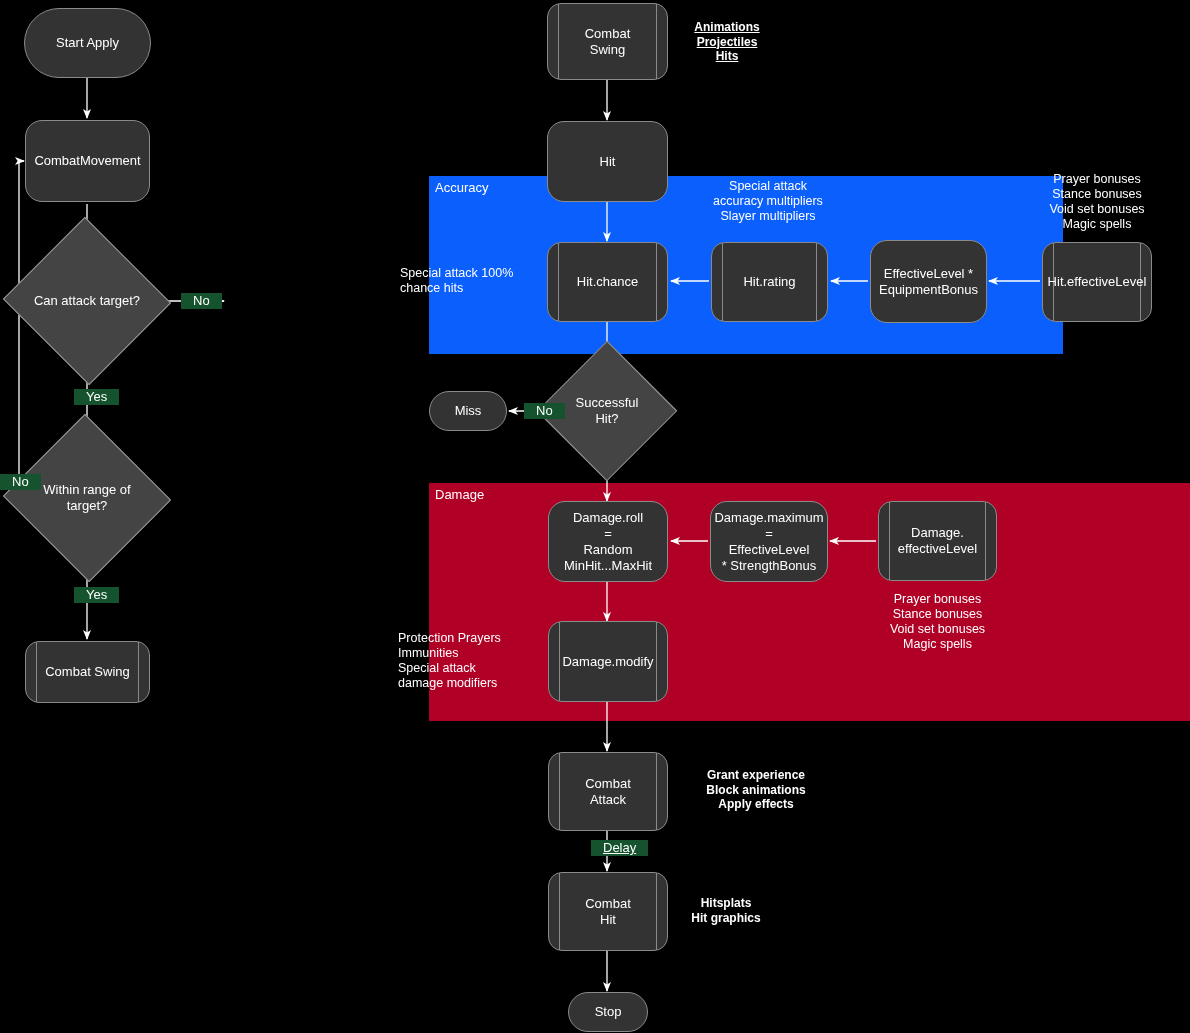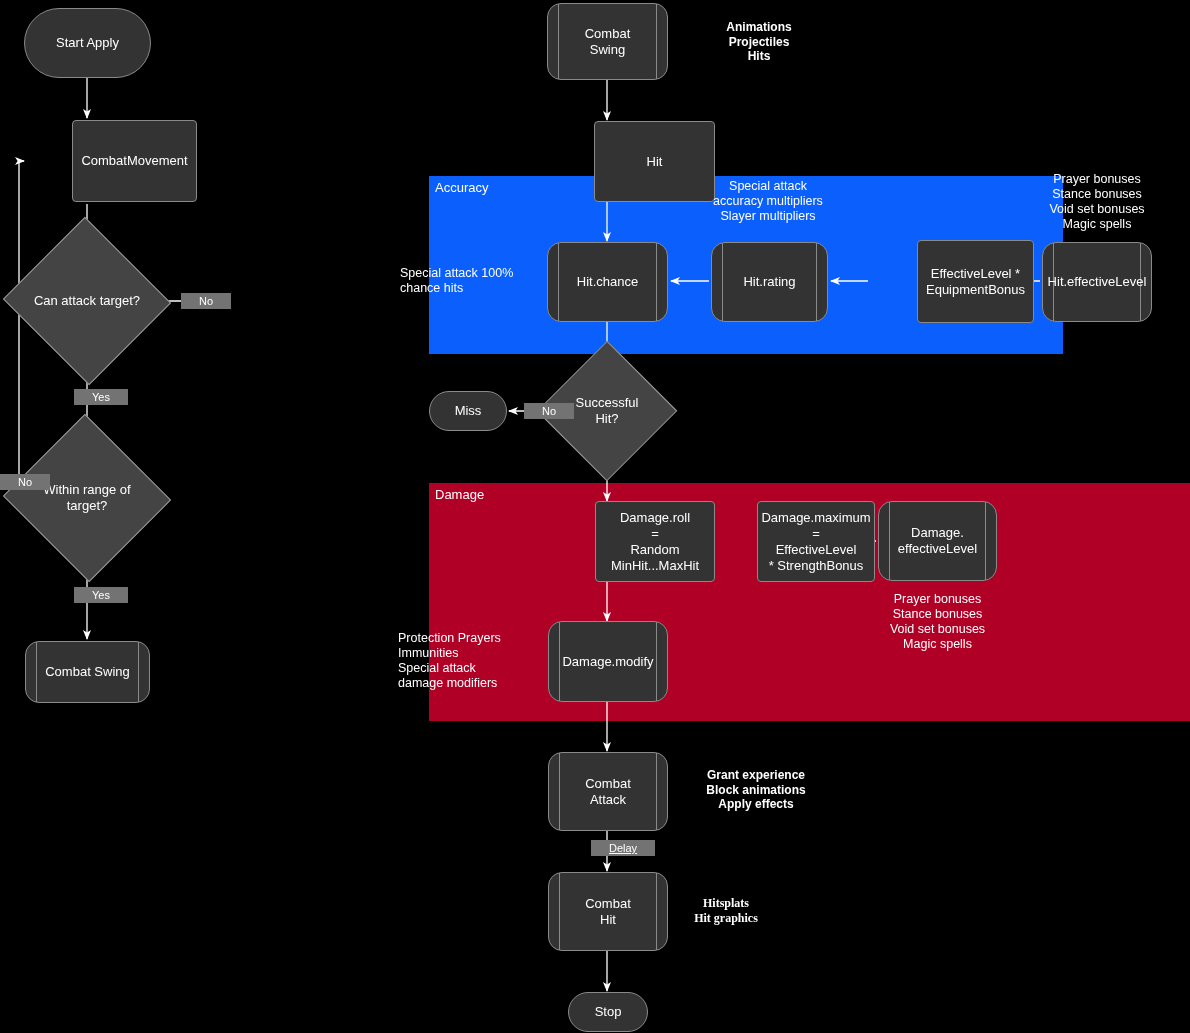"Animations" div.annot { left: 708px -> 676px; text-decoration: none -> underline }
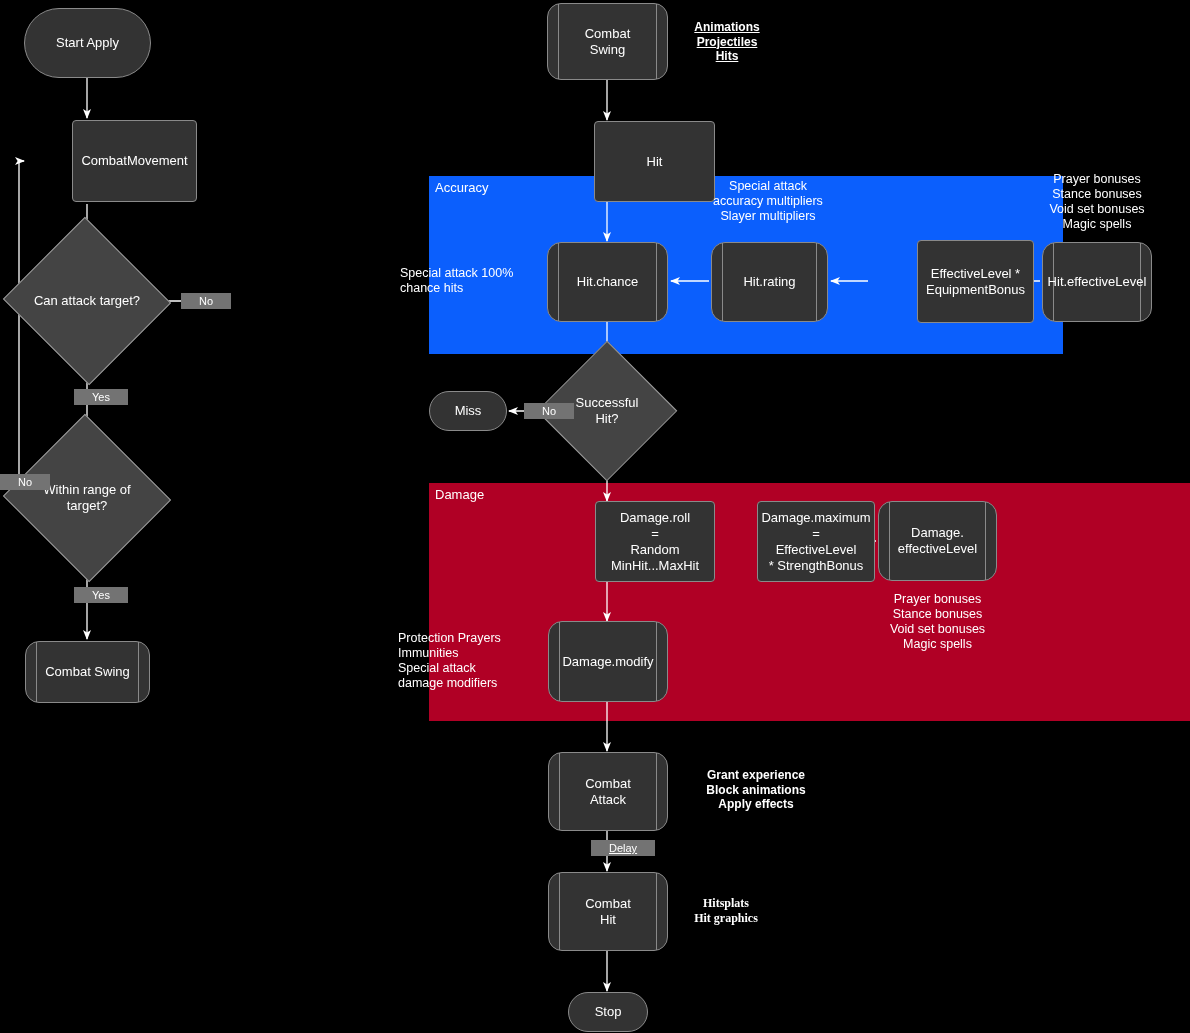"CombatMovement" .node.rounded { border-radius: 4px -> 17px; margin-left: 47px -> none }
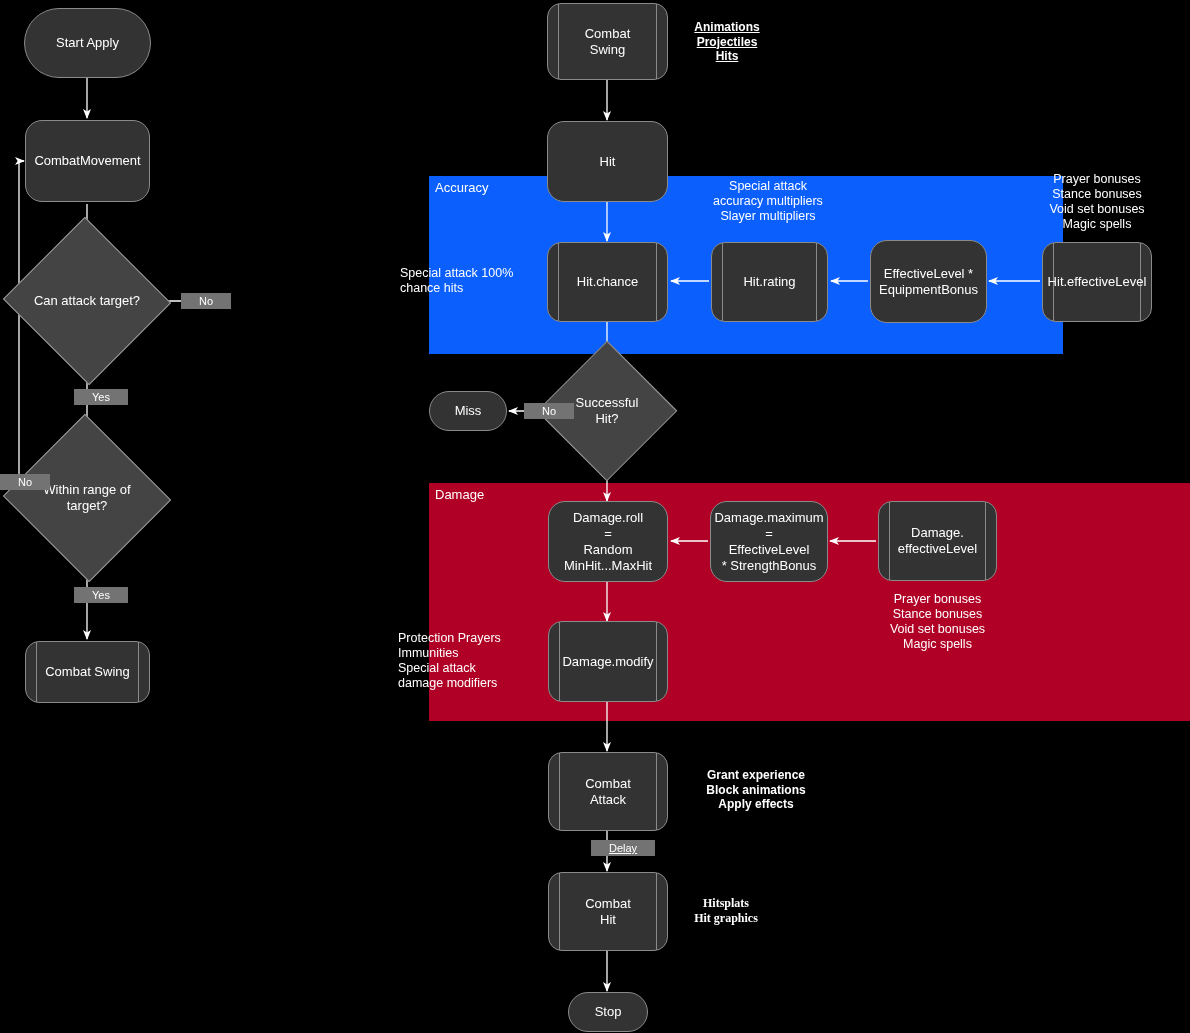"No" .edge-label { background: #737373 -> #14532d; font-size: 11px -> 13px; padding: 0 18px -> 0 12px }
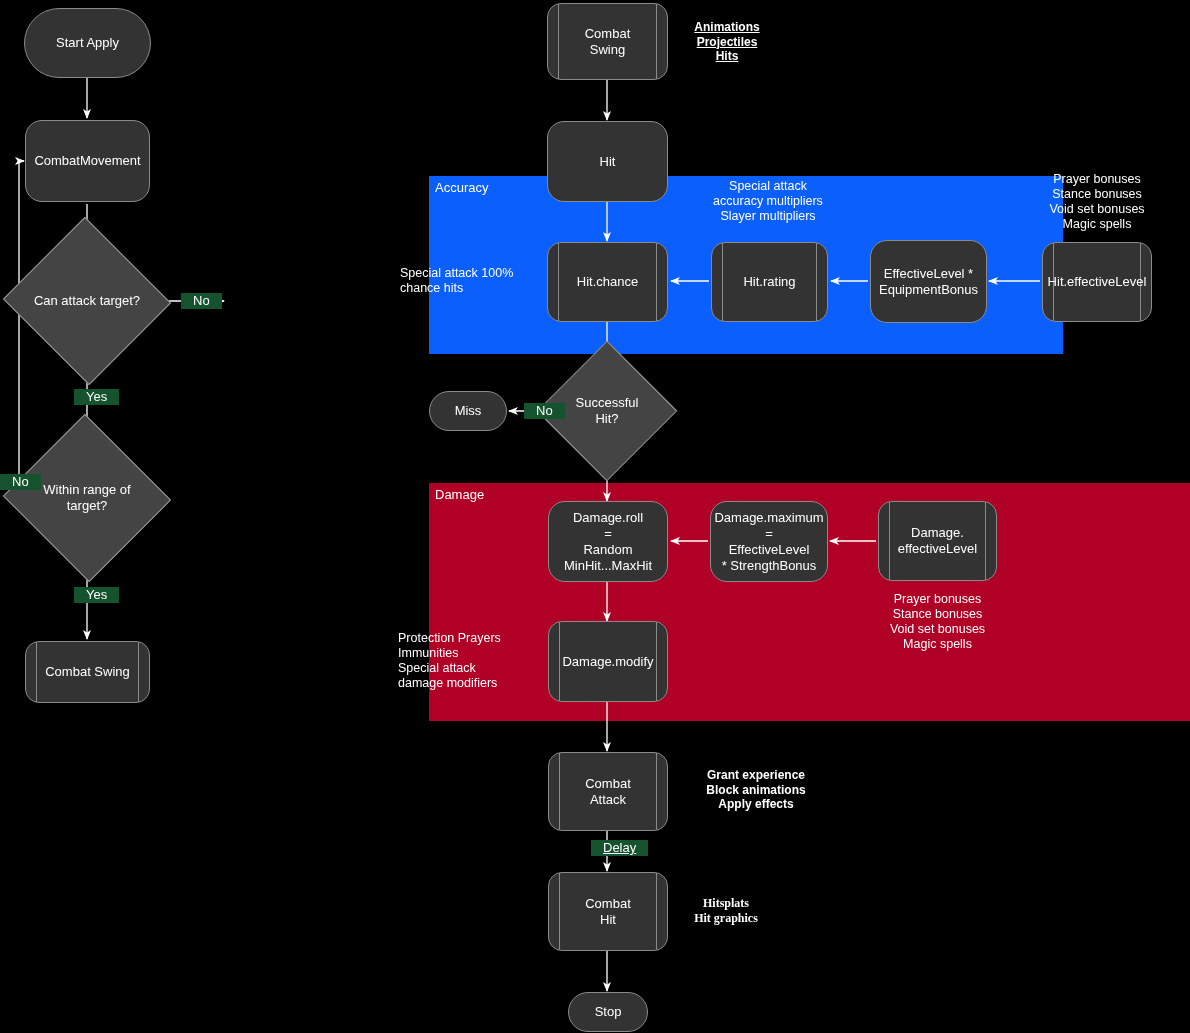"Hitsplats" div.annot { font-family: Liberation Serif, serif -> none }
